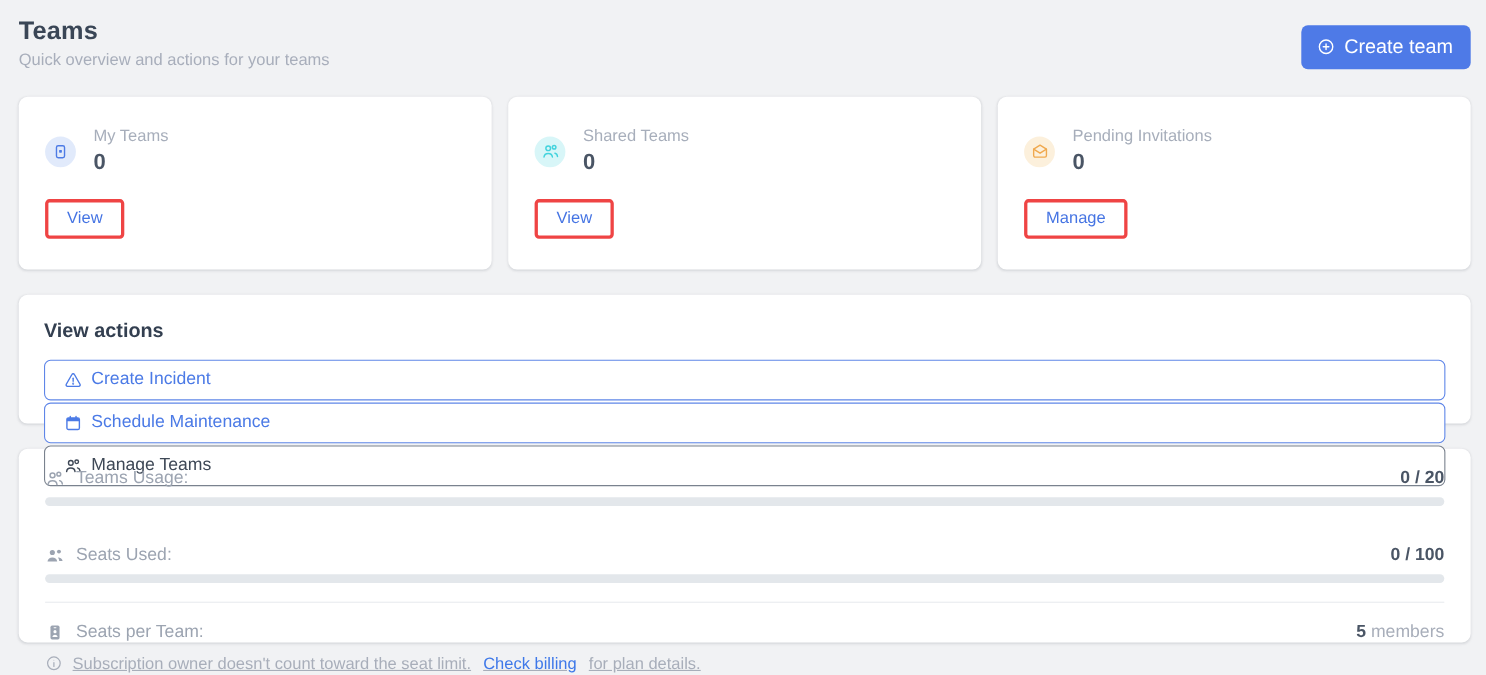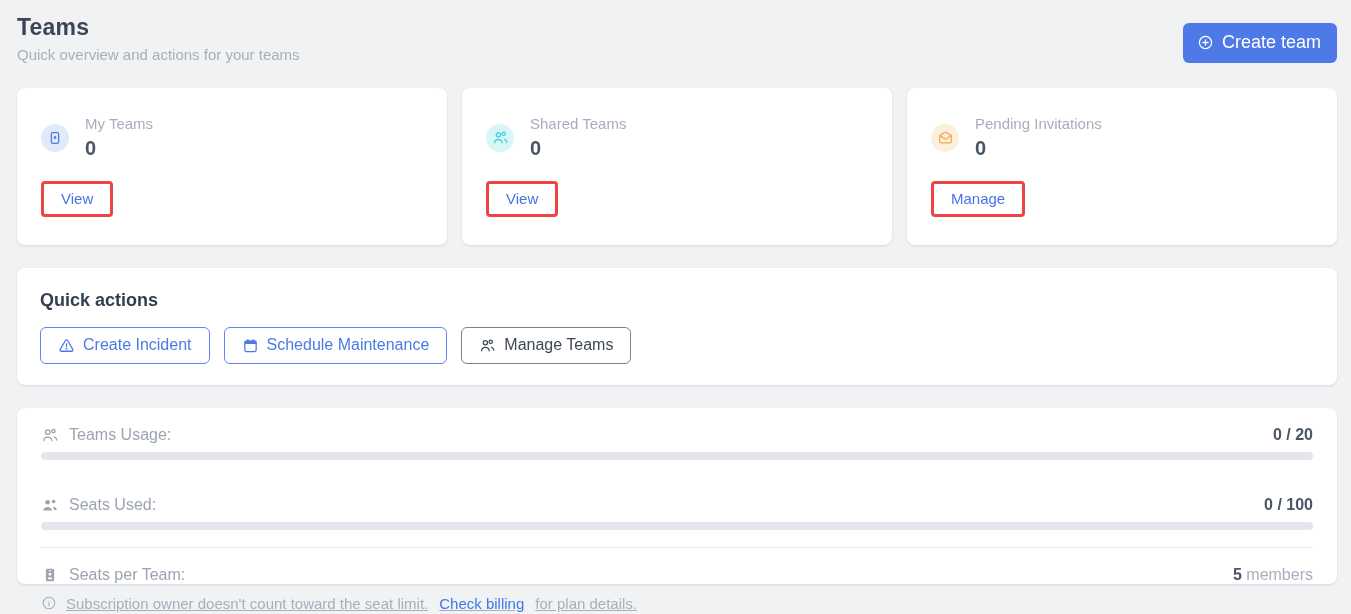"Quick actions" div.qa-title { text: Quick -> View }
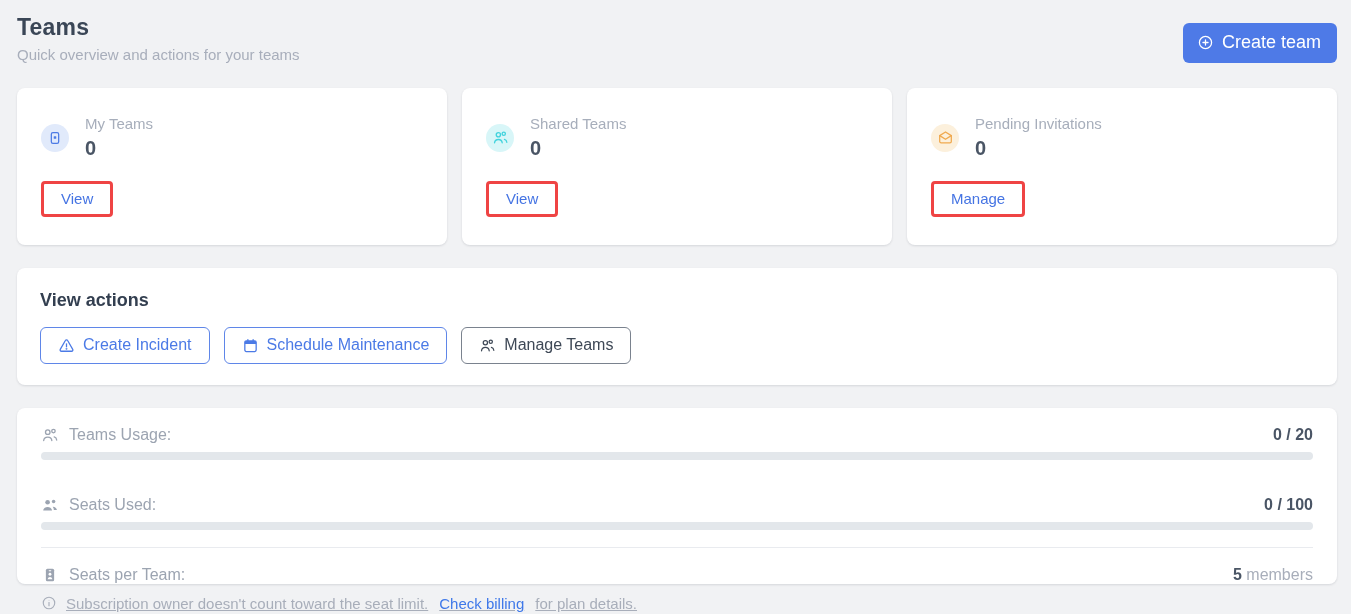"Create Incident" .qa-buttons { flex-direction: none -> column; gap: 14px -> 2px }
